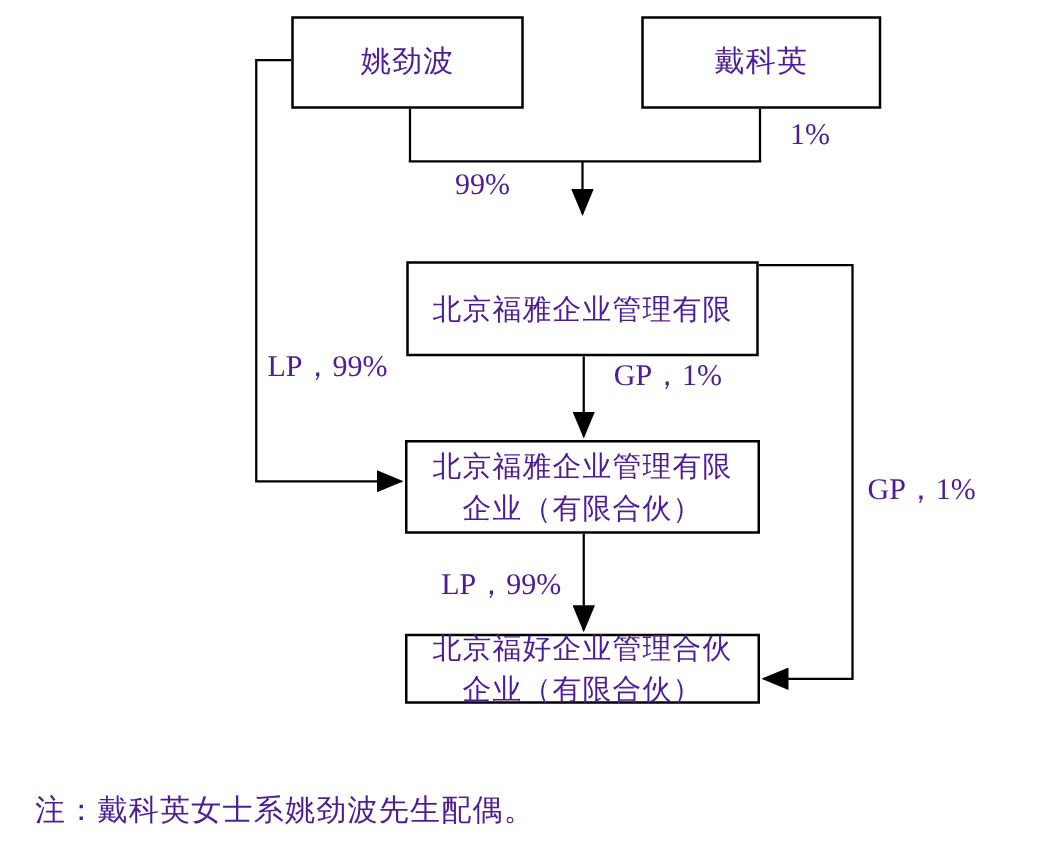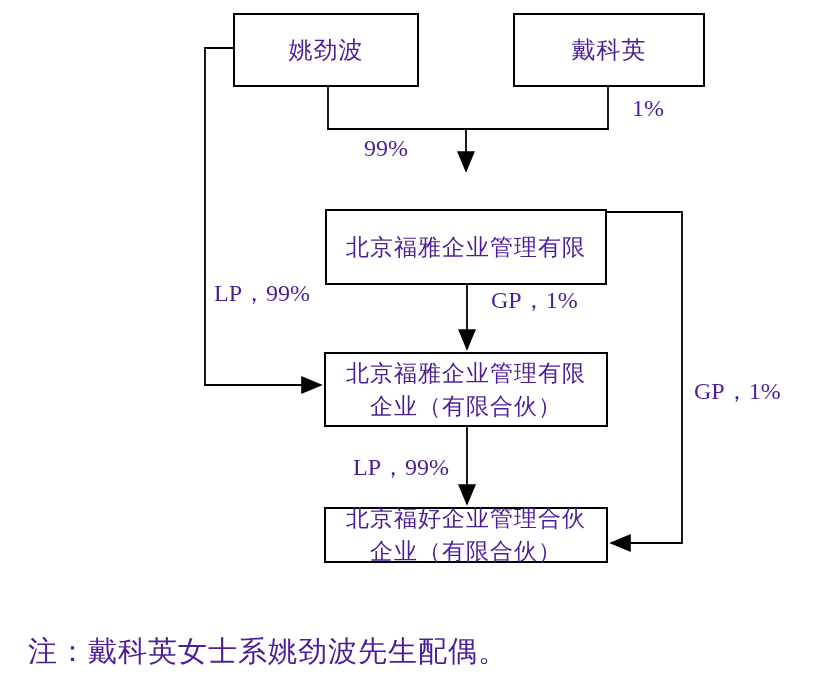"注：戴科英女士系姚劲波先生配偶。" .note { font-size: 29px -> 24px }
